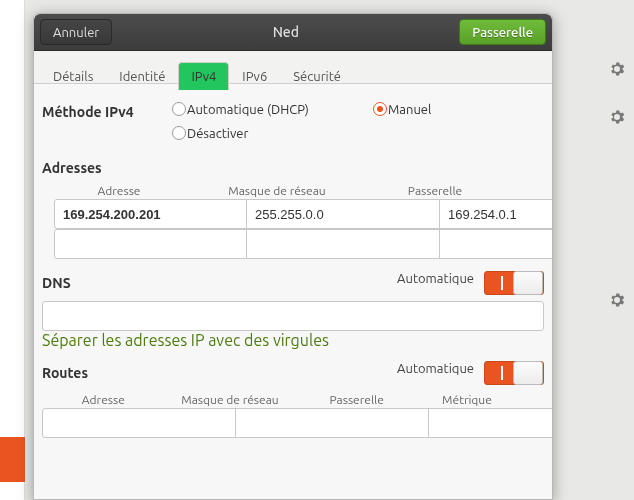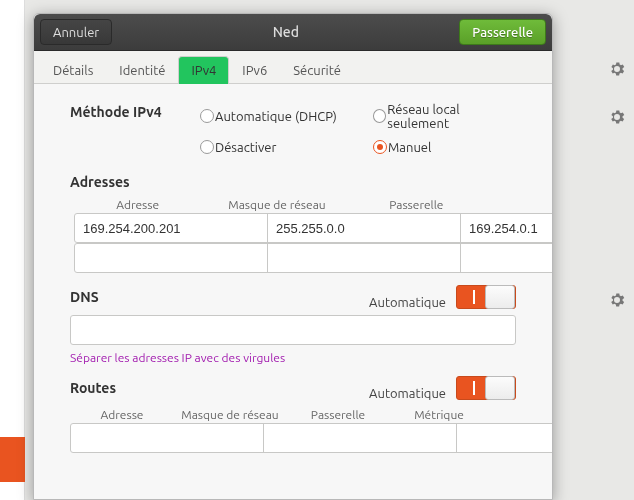"Détails" .tab { top: 1px -> 7px }
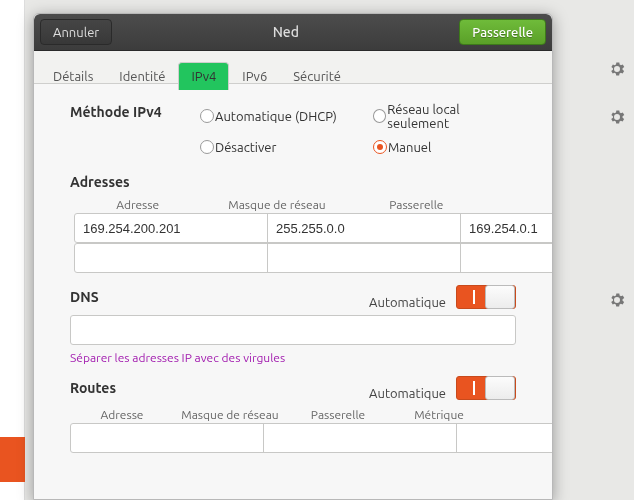"Méthode IPv4" .content { padding: 18px 36px -> 18px 8px }
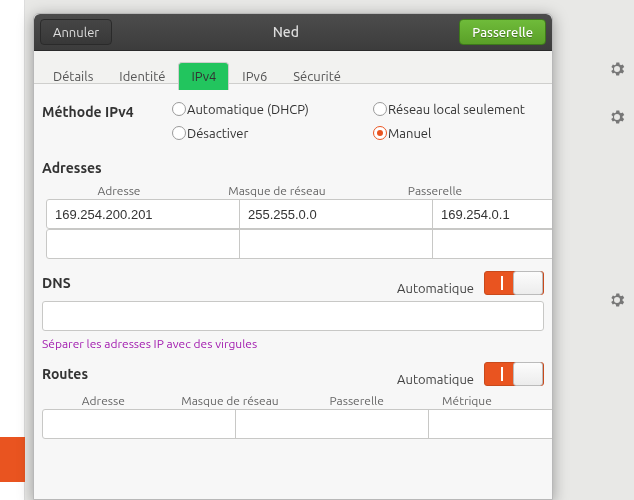"Réseau local seulement" div.radio-opt { html: <div> <span></span> <span>Réseau local seulement</span> </div> -> none }
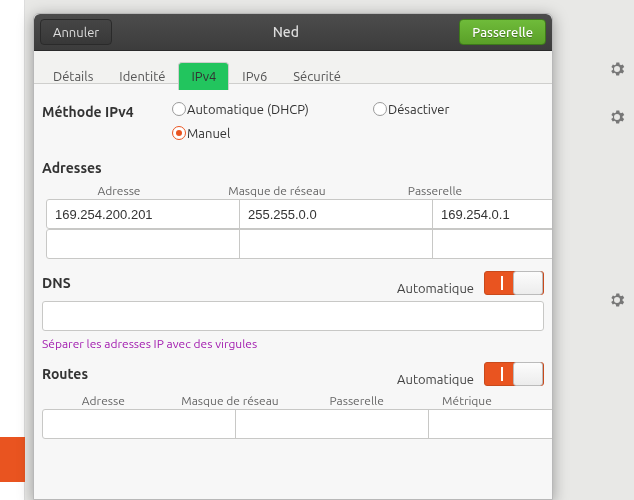"Désactiver" div.radio-opt { order: before "Manuel" -> after "Manuel" }
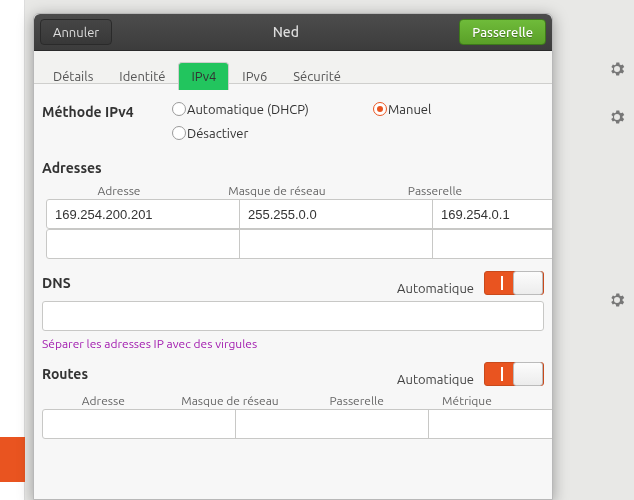"169.254.200.201" .addr-row input:first-child { font-weight: none -> bold; margin-left: 4px -> 12px }
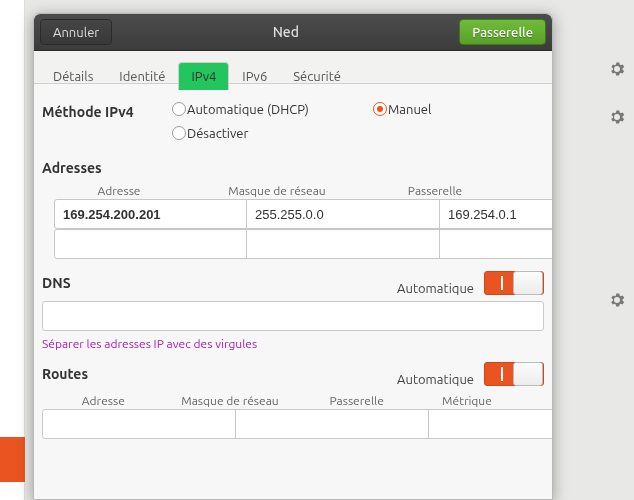"Automatique" .toggle-wrap { align-items: flex-end -> flex-start }
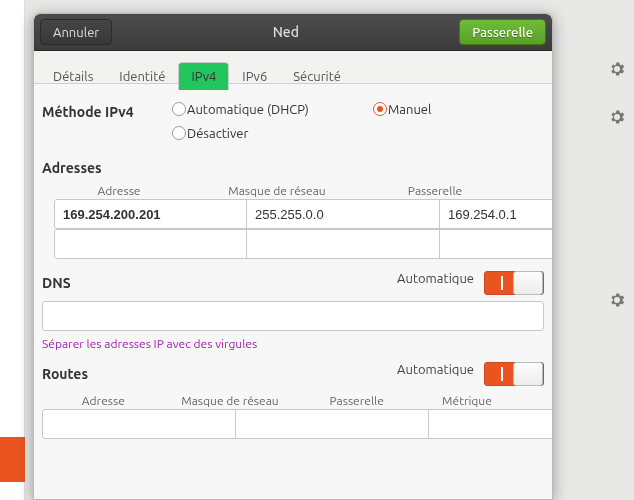"Séparer les adresses IP avec" .hint { color: #a21caf -> #4d7c0f; font-size: 12px -> 16px; margin-top: 6px -> none }
